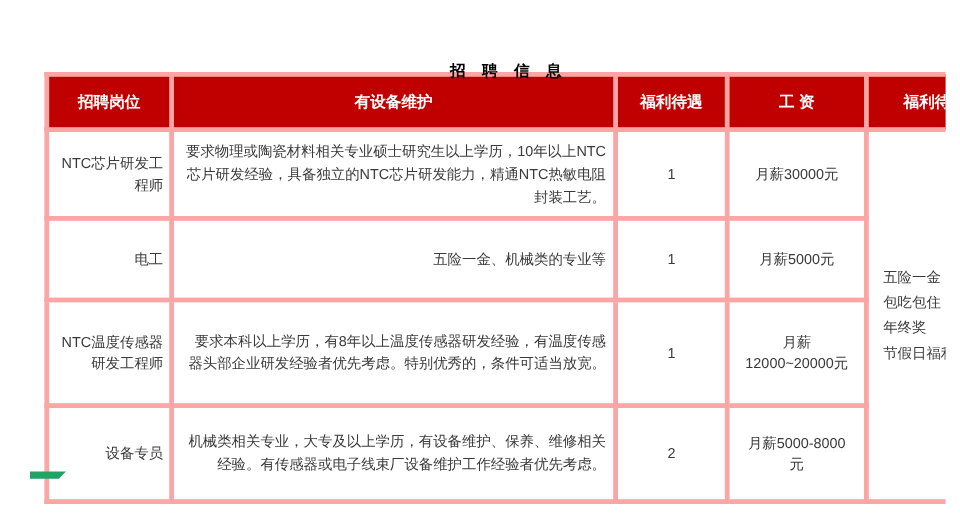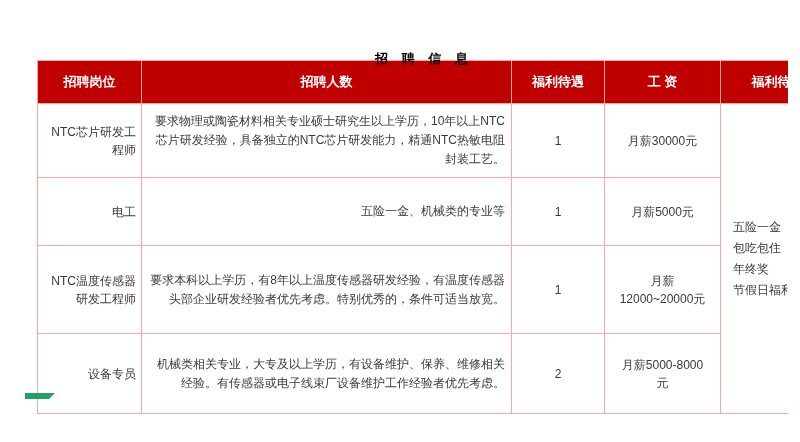"招聘岗位" table.recruit th, table.recruit td { border: 1px solid #fca5a5 -> 4px solid #fca5a5 }
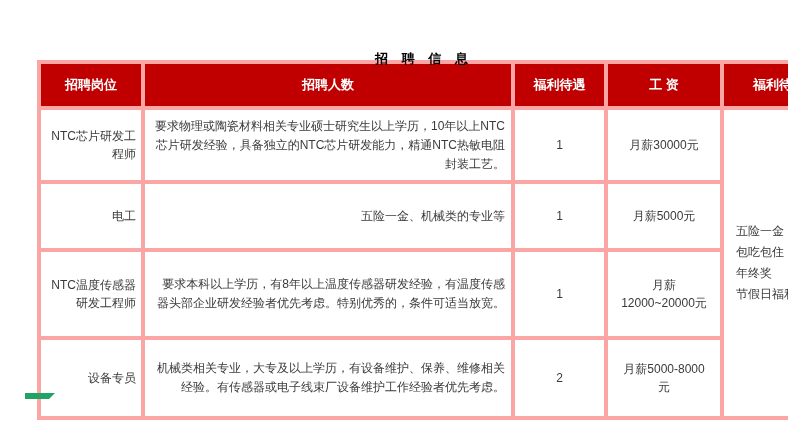"招聘人数" th { text: 招聘人数 -> 有设备维护 }
